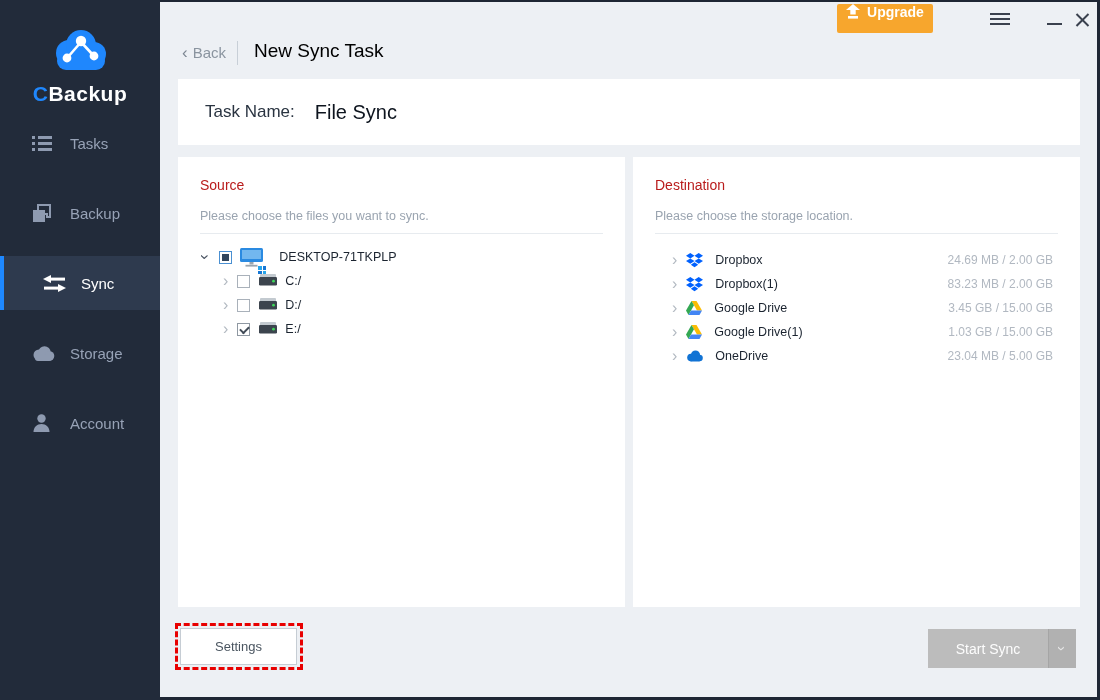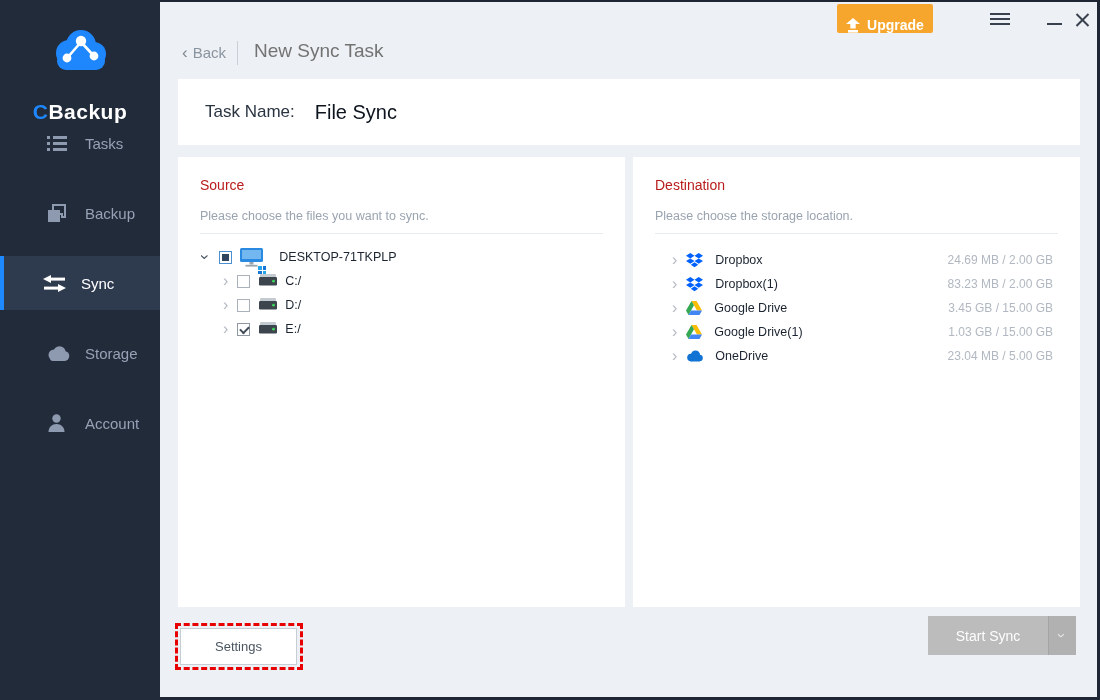"Upgrade" .upgrade-btn { align-items: flex-end -> flex-start }
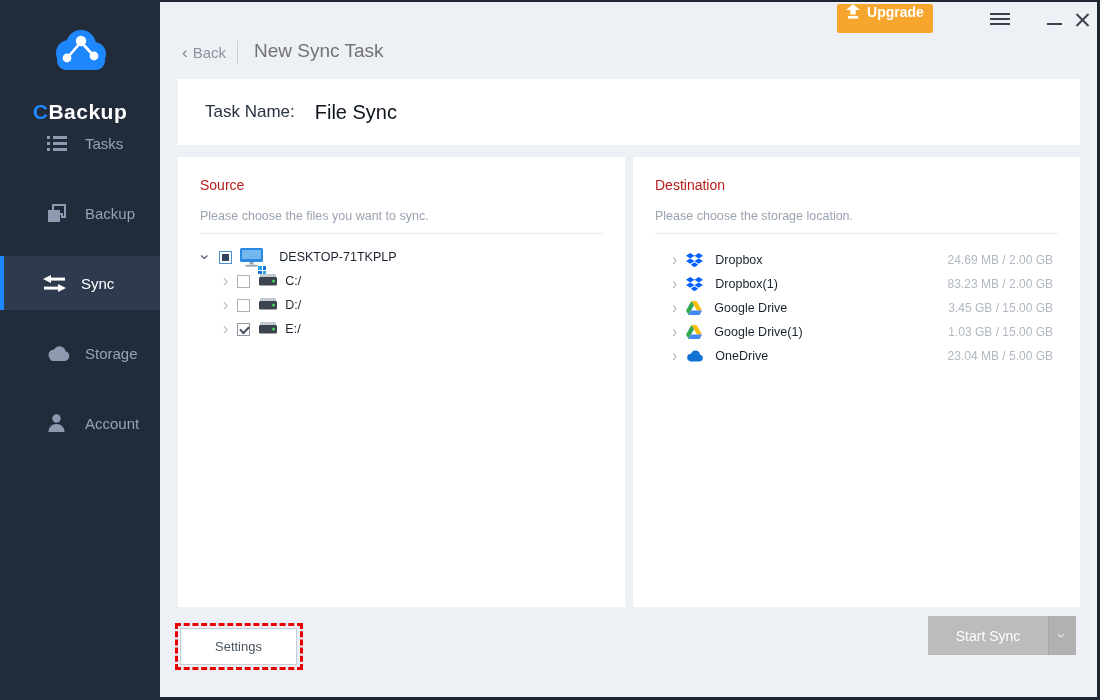"New Sync Task" .page-title { color: #737373 -> #000000 }
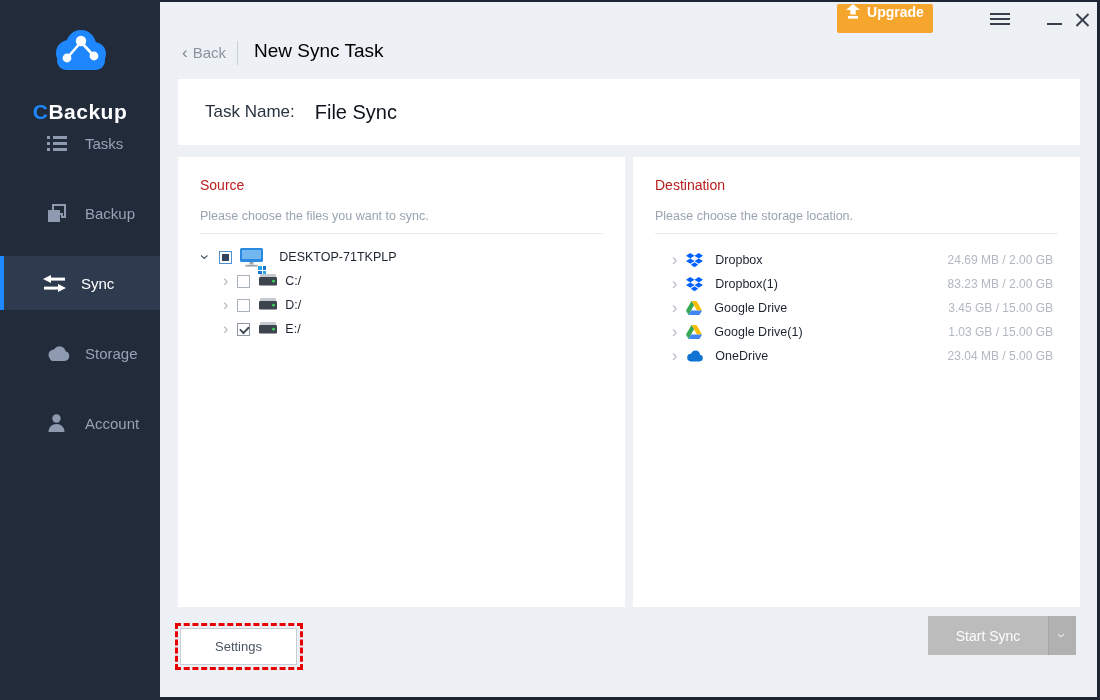"CBackup" .logo-text { margin-top: 24px -> 6px }
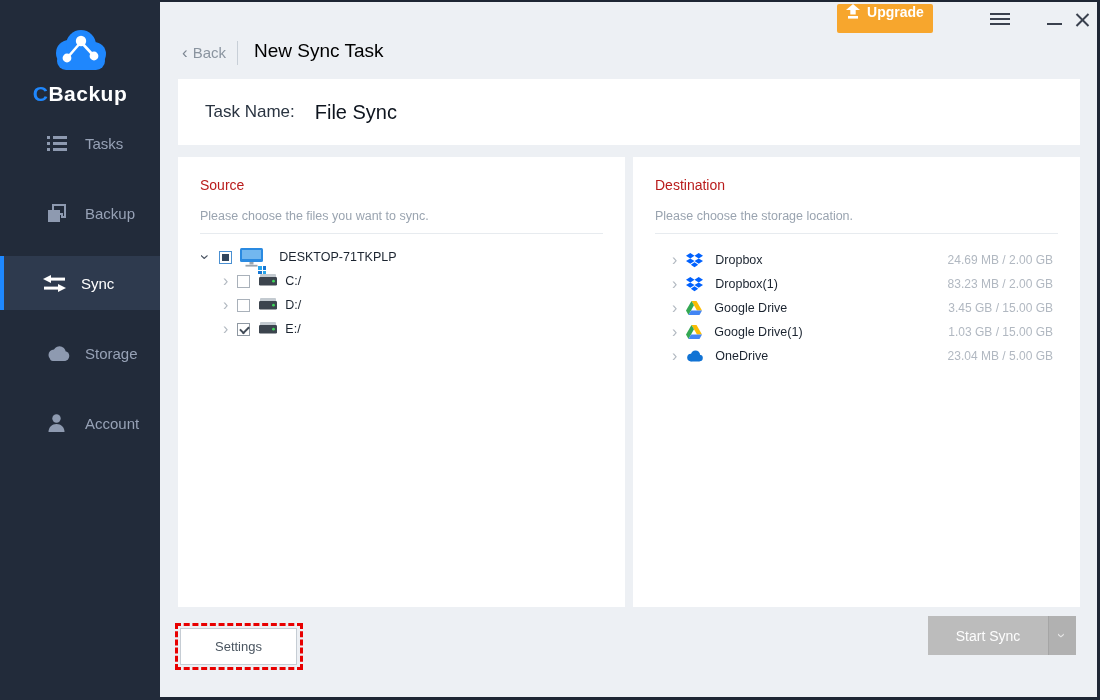"Tasks" .nav-item { padding-left: 47px -> 32px }
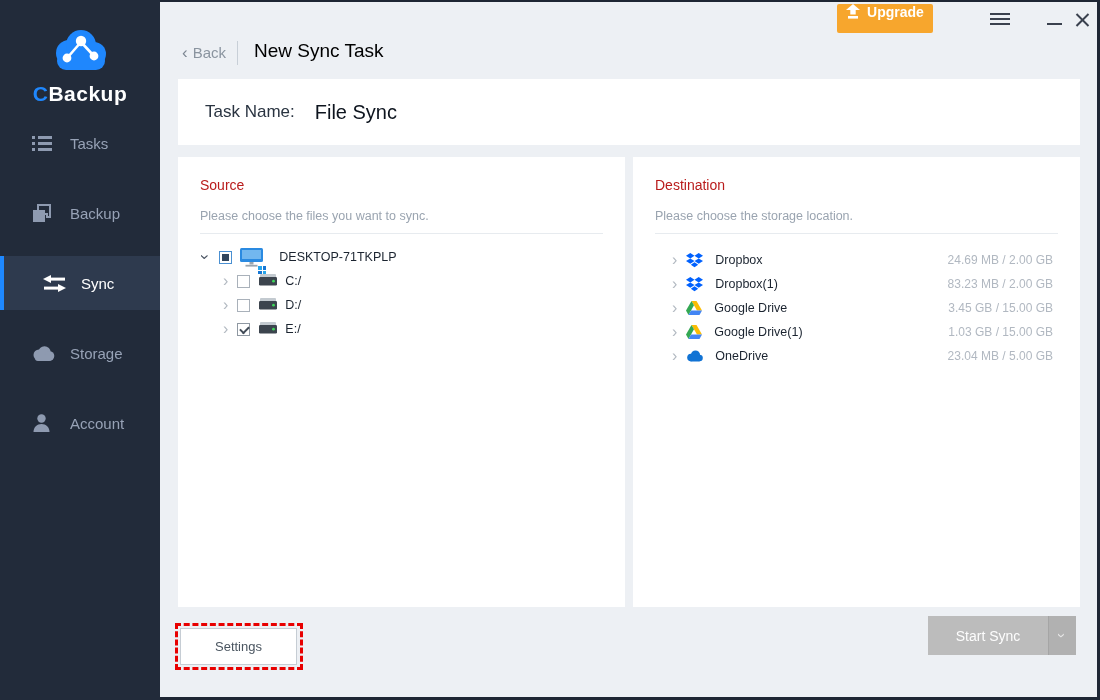"Start Sync" .start-sync { top: 614px -> 627px }
